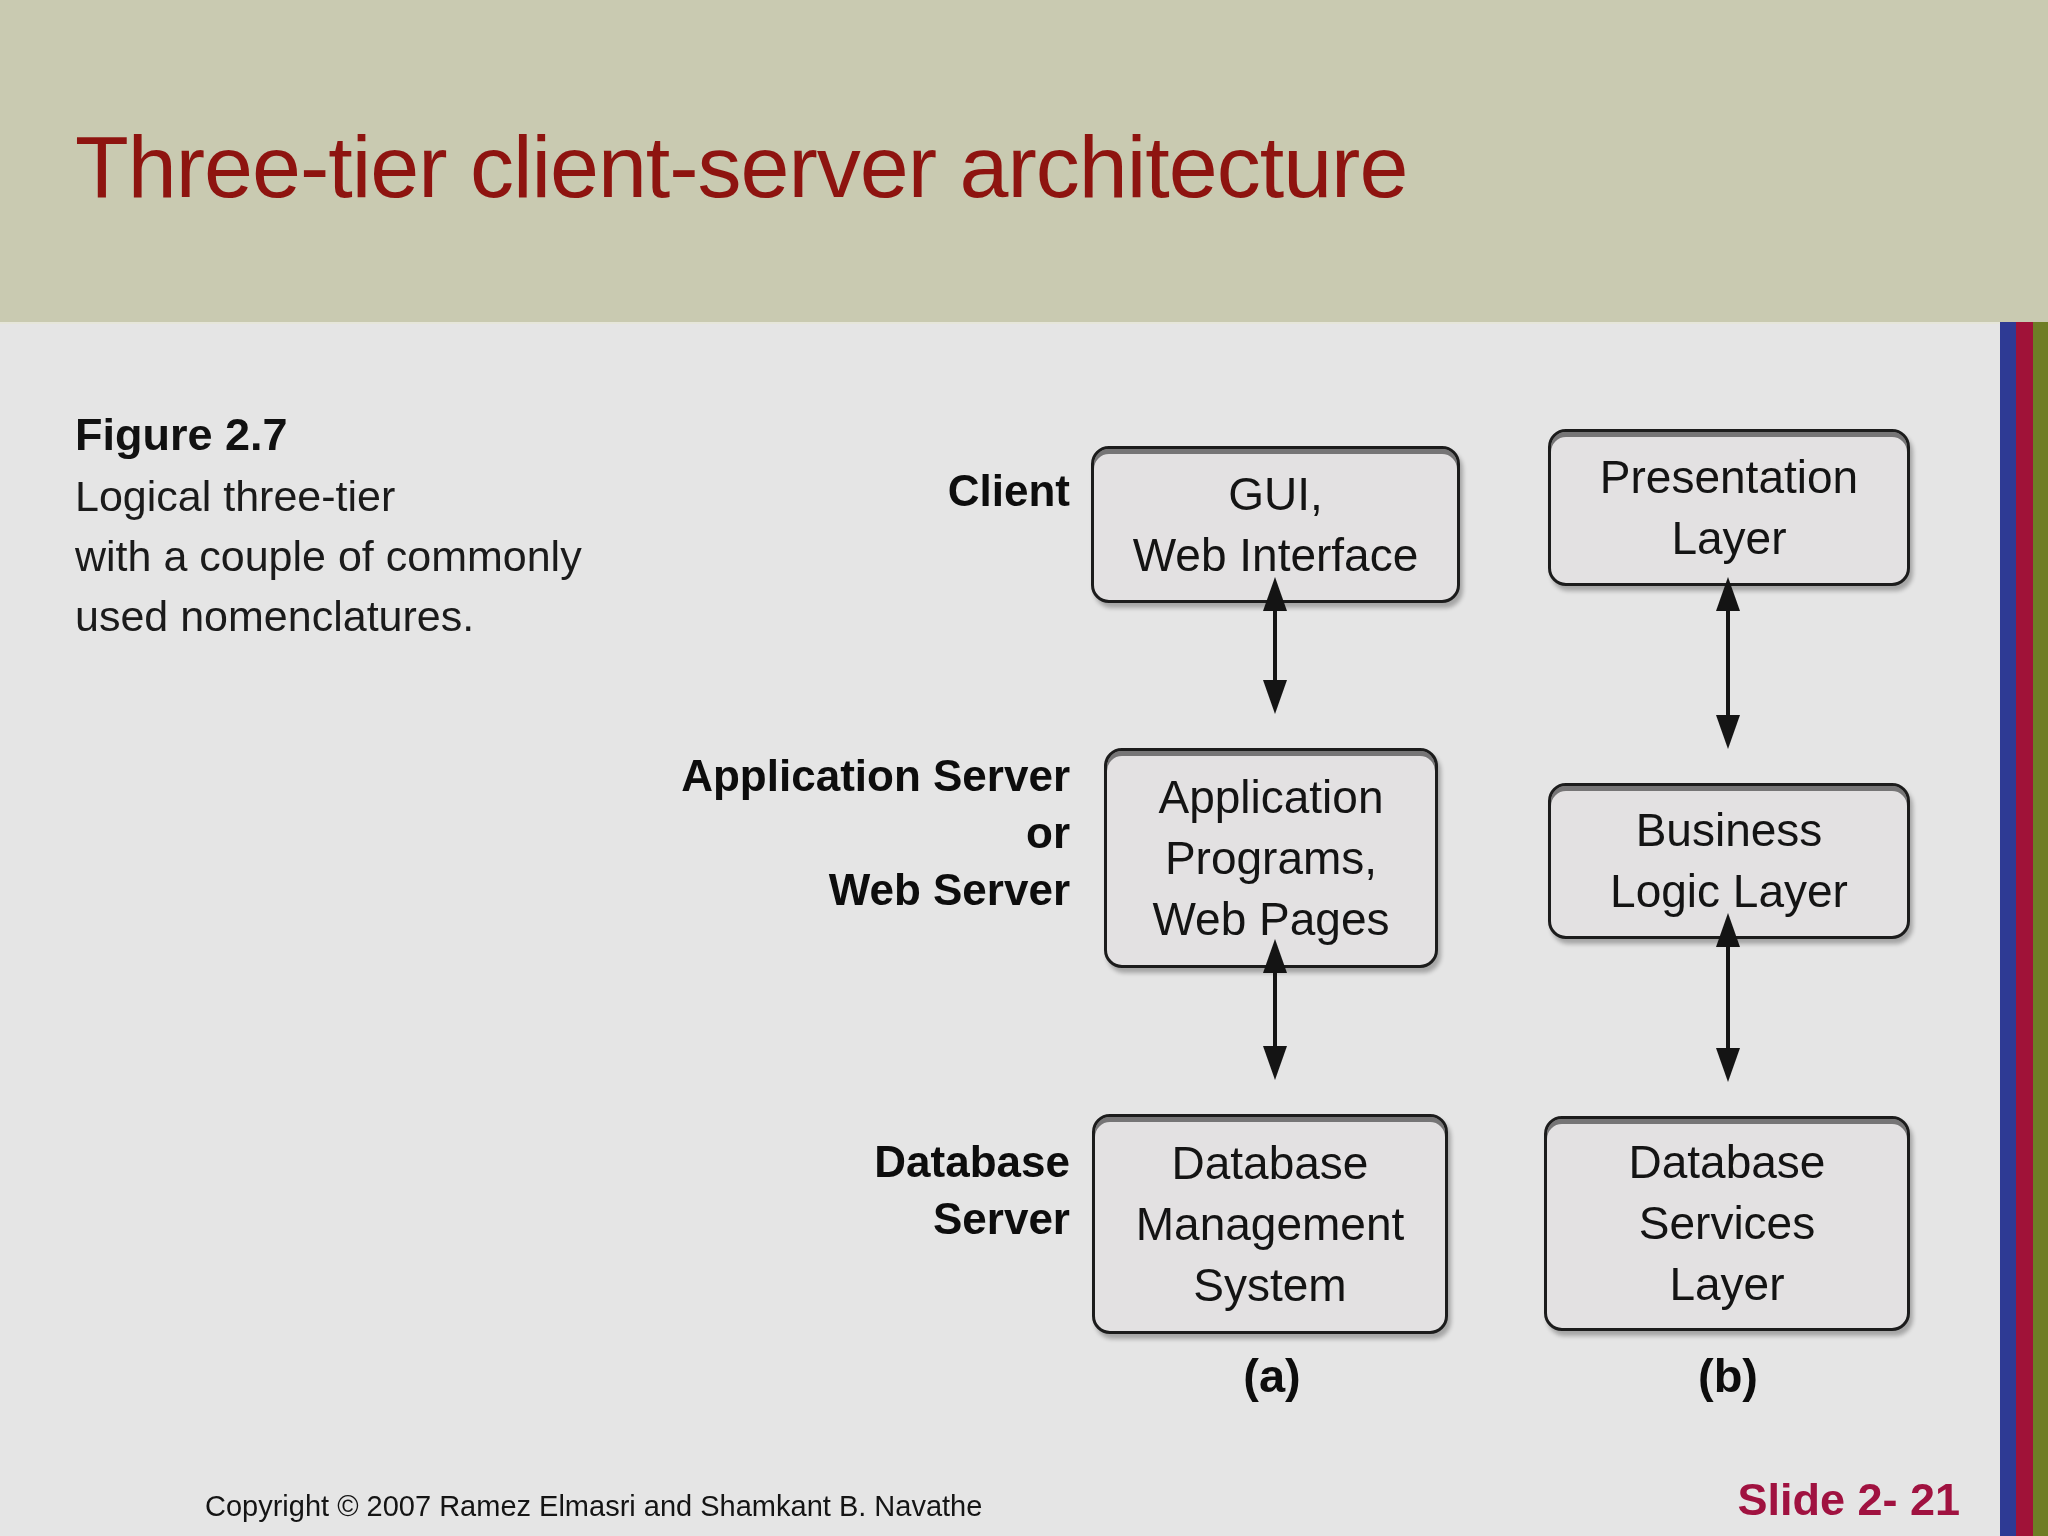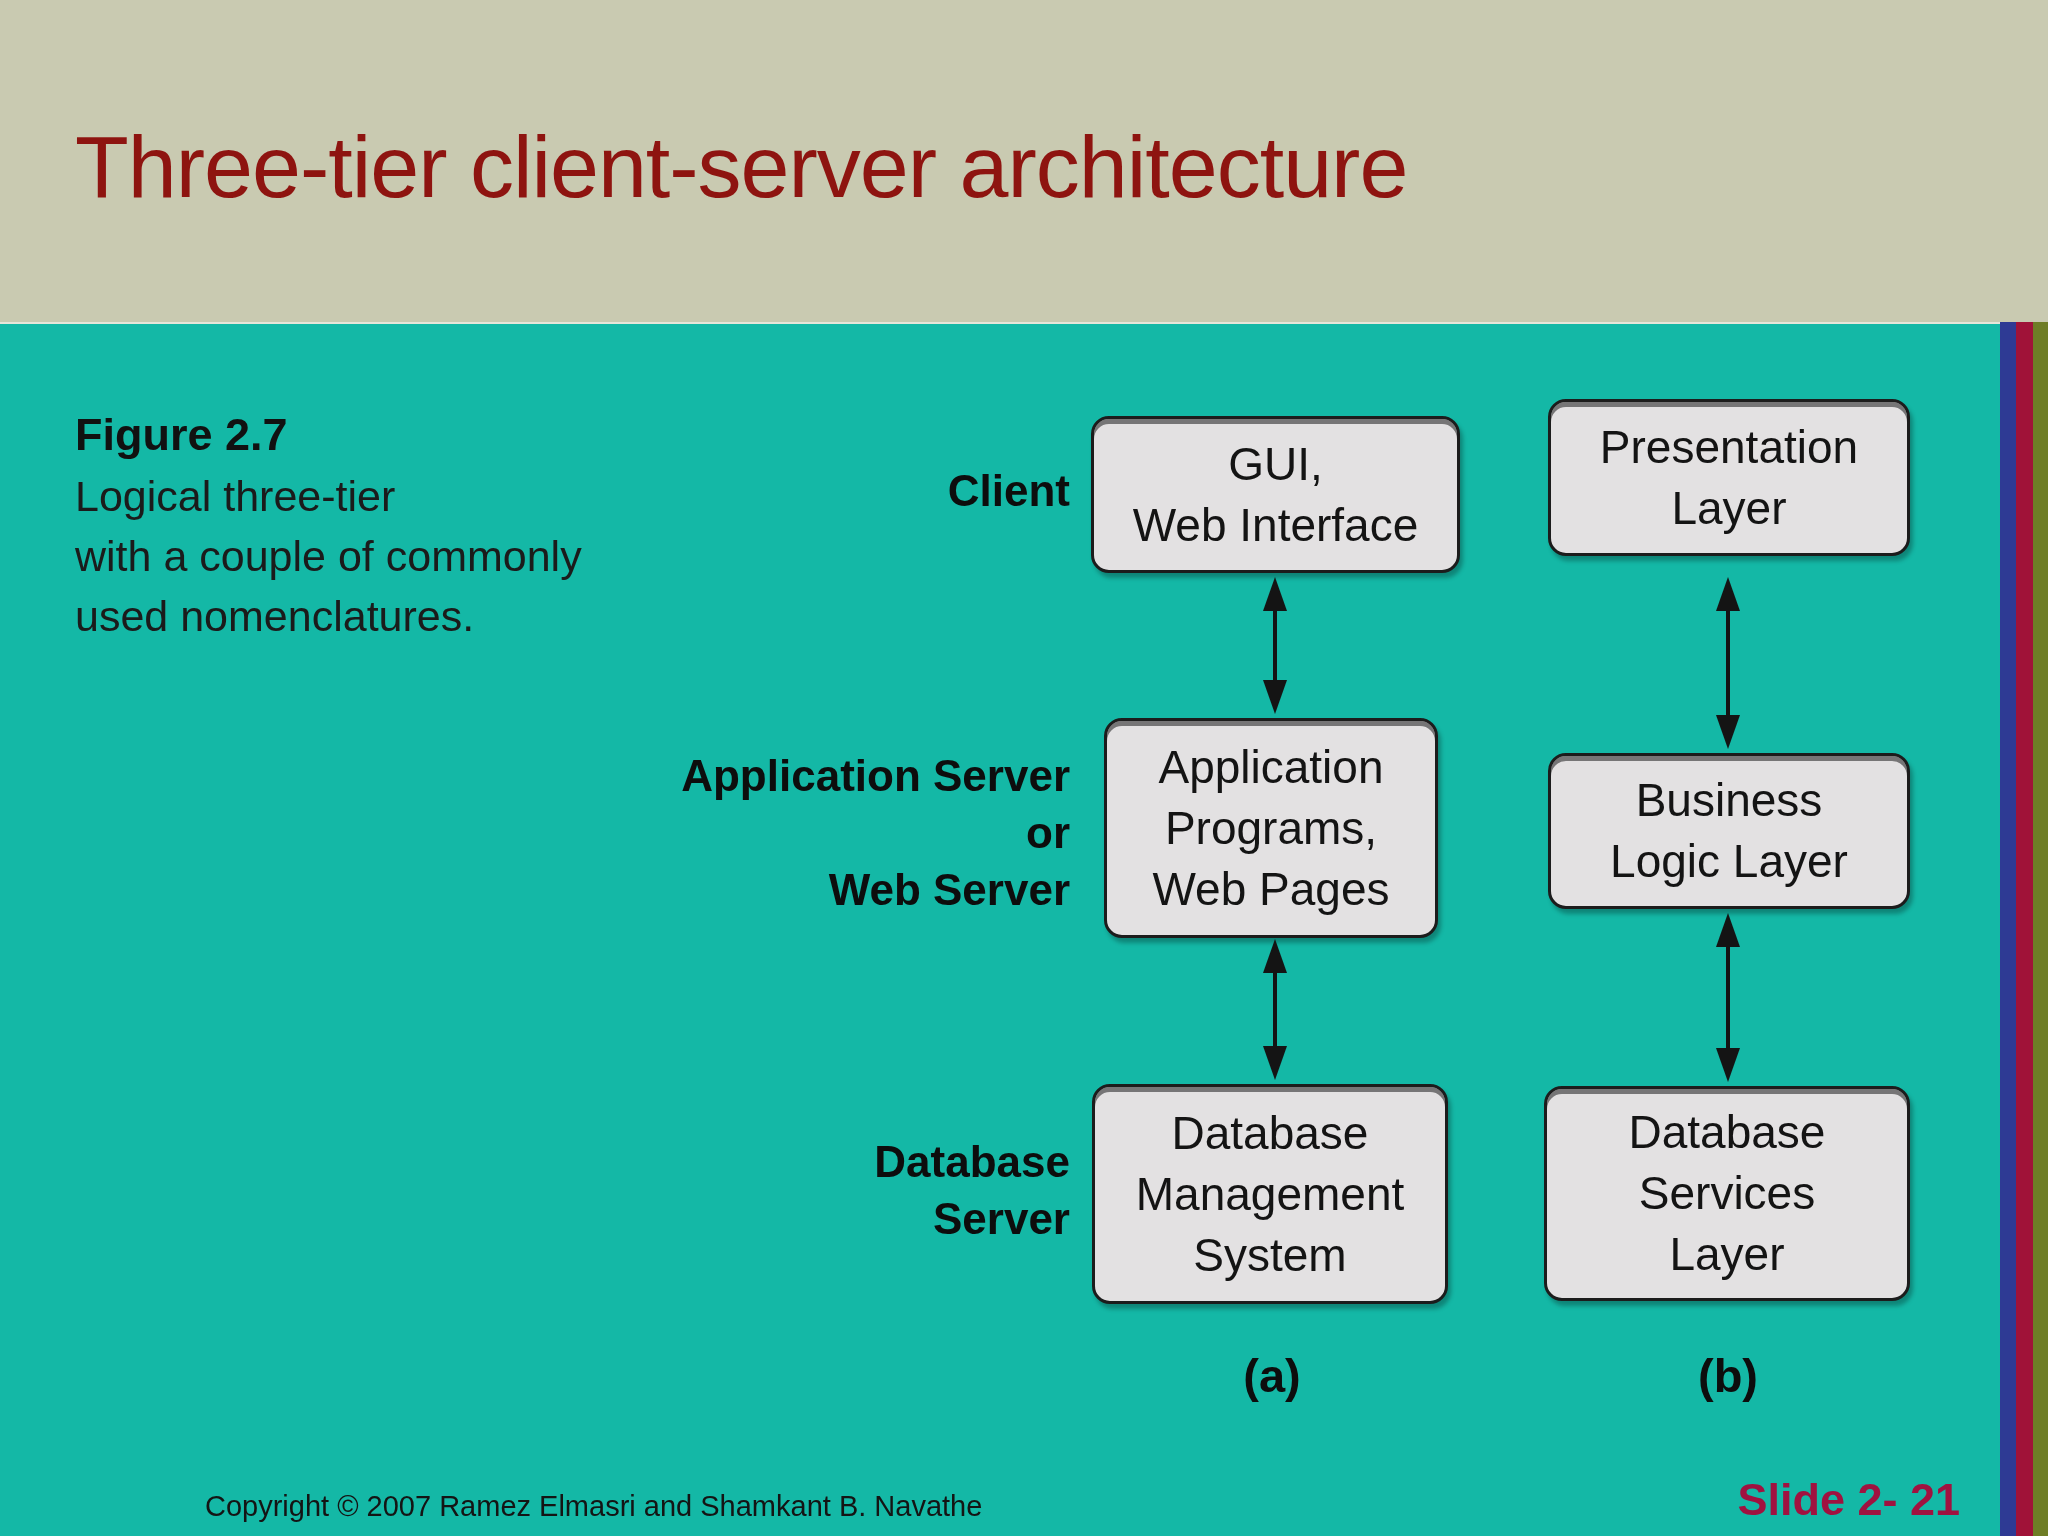"Three-tier client-server architecture" .slide { background: #14b8a6 -> #e5e5e5 }
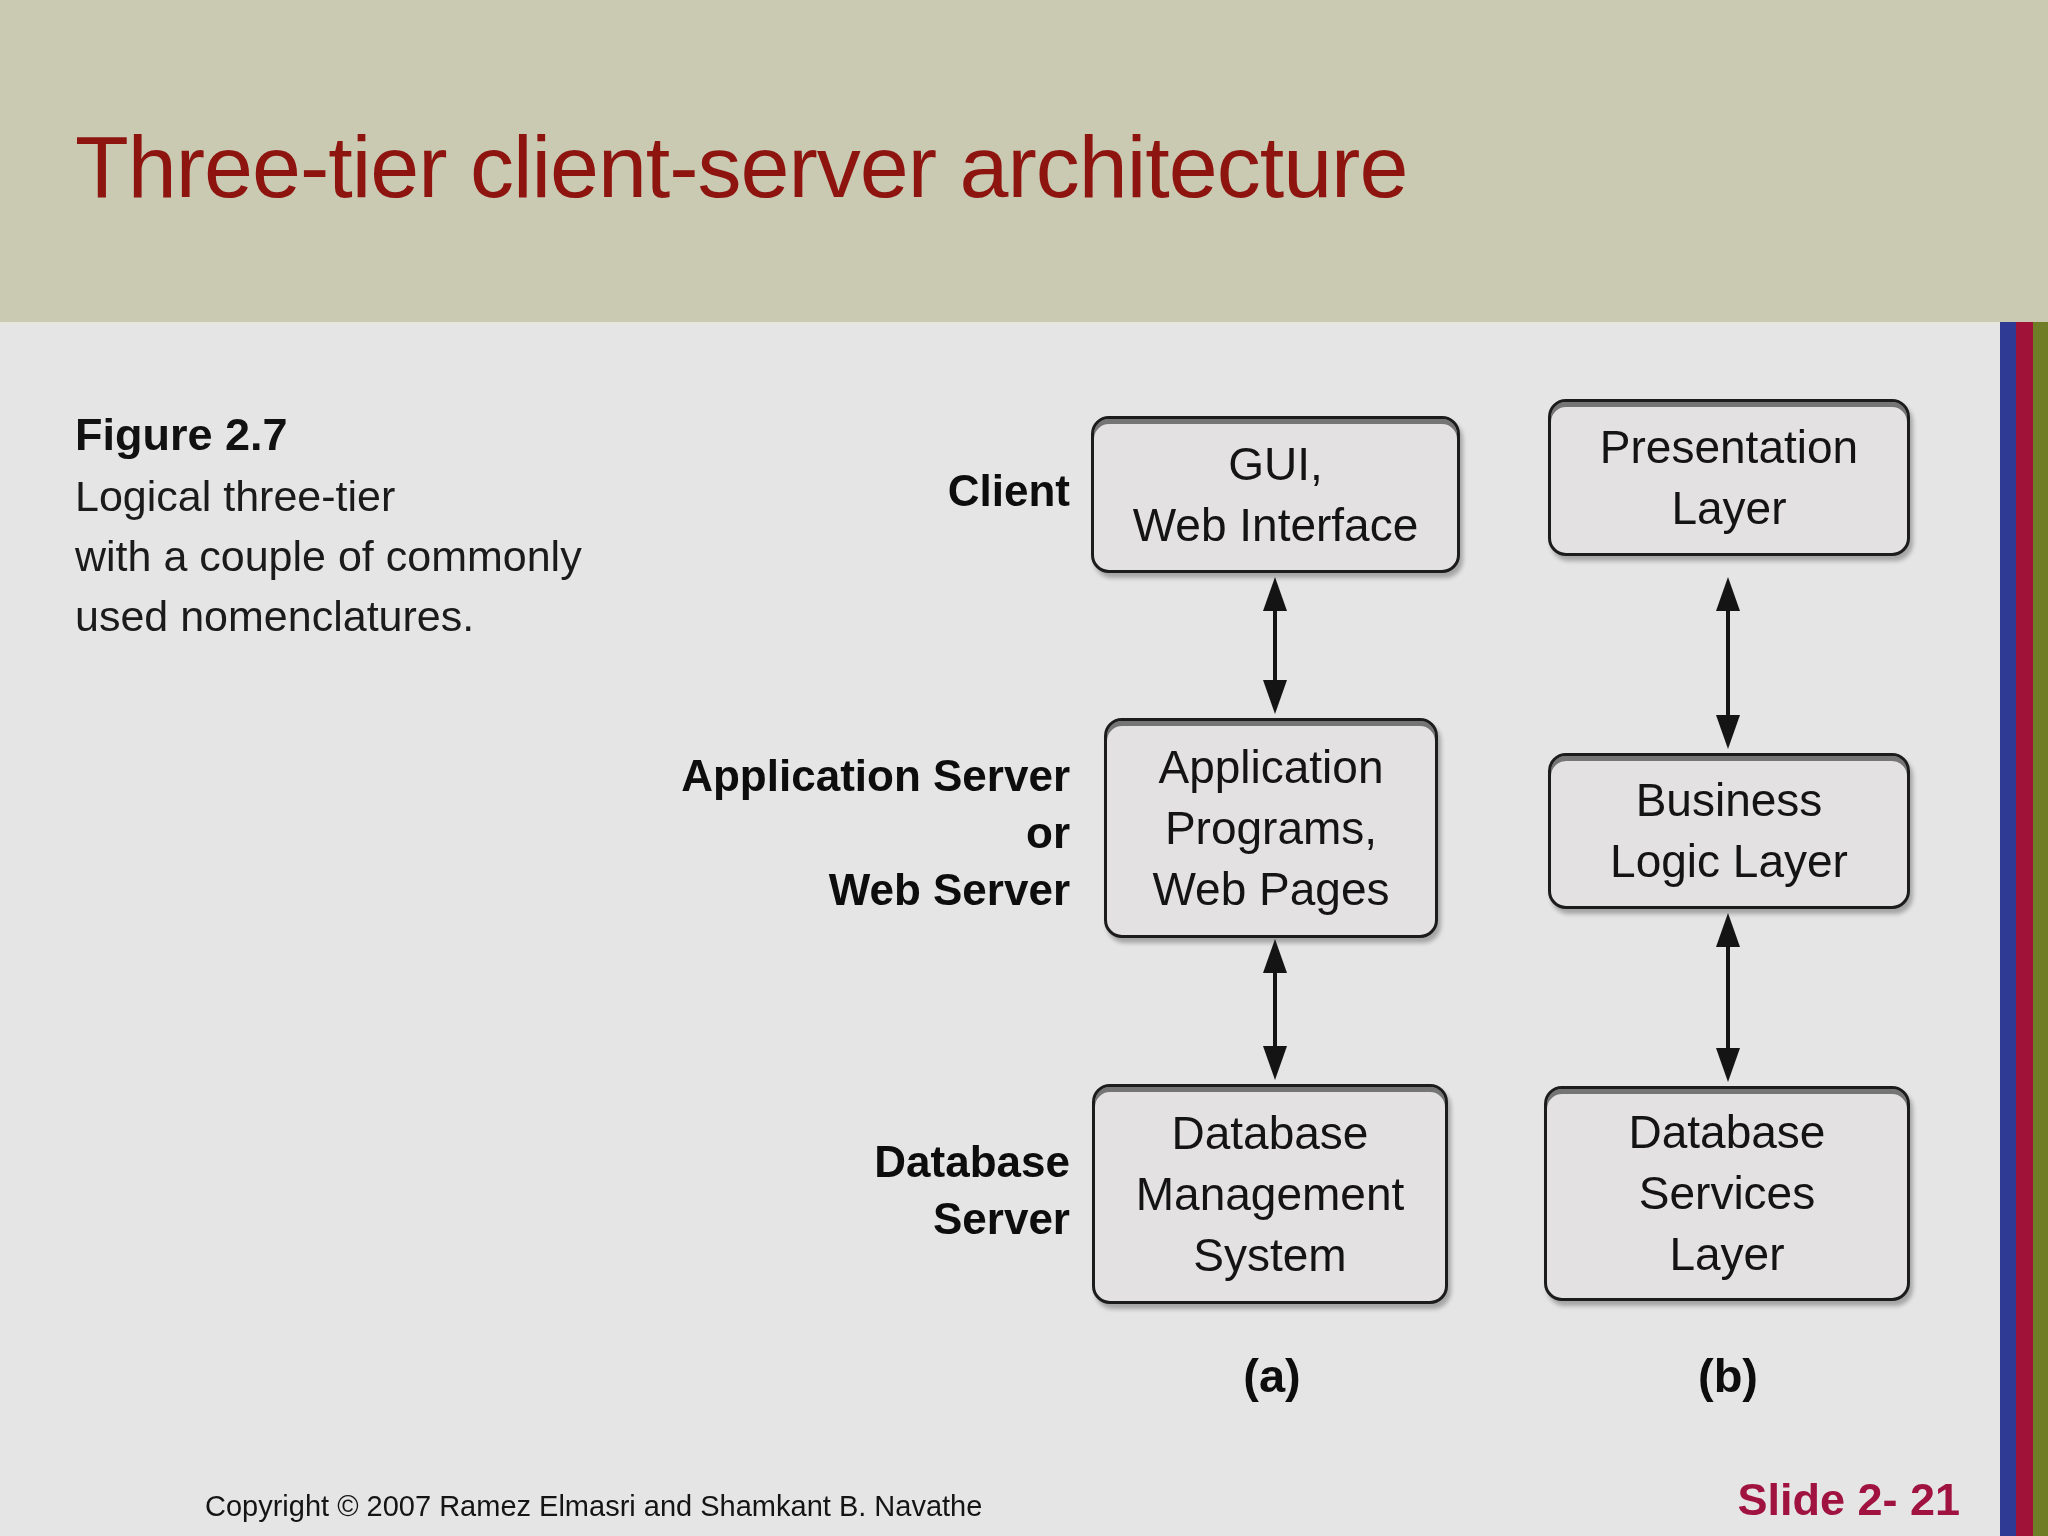"GUI," .node { margin-top: none -> 30px }
